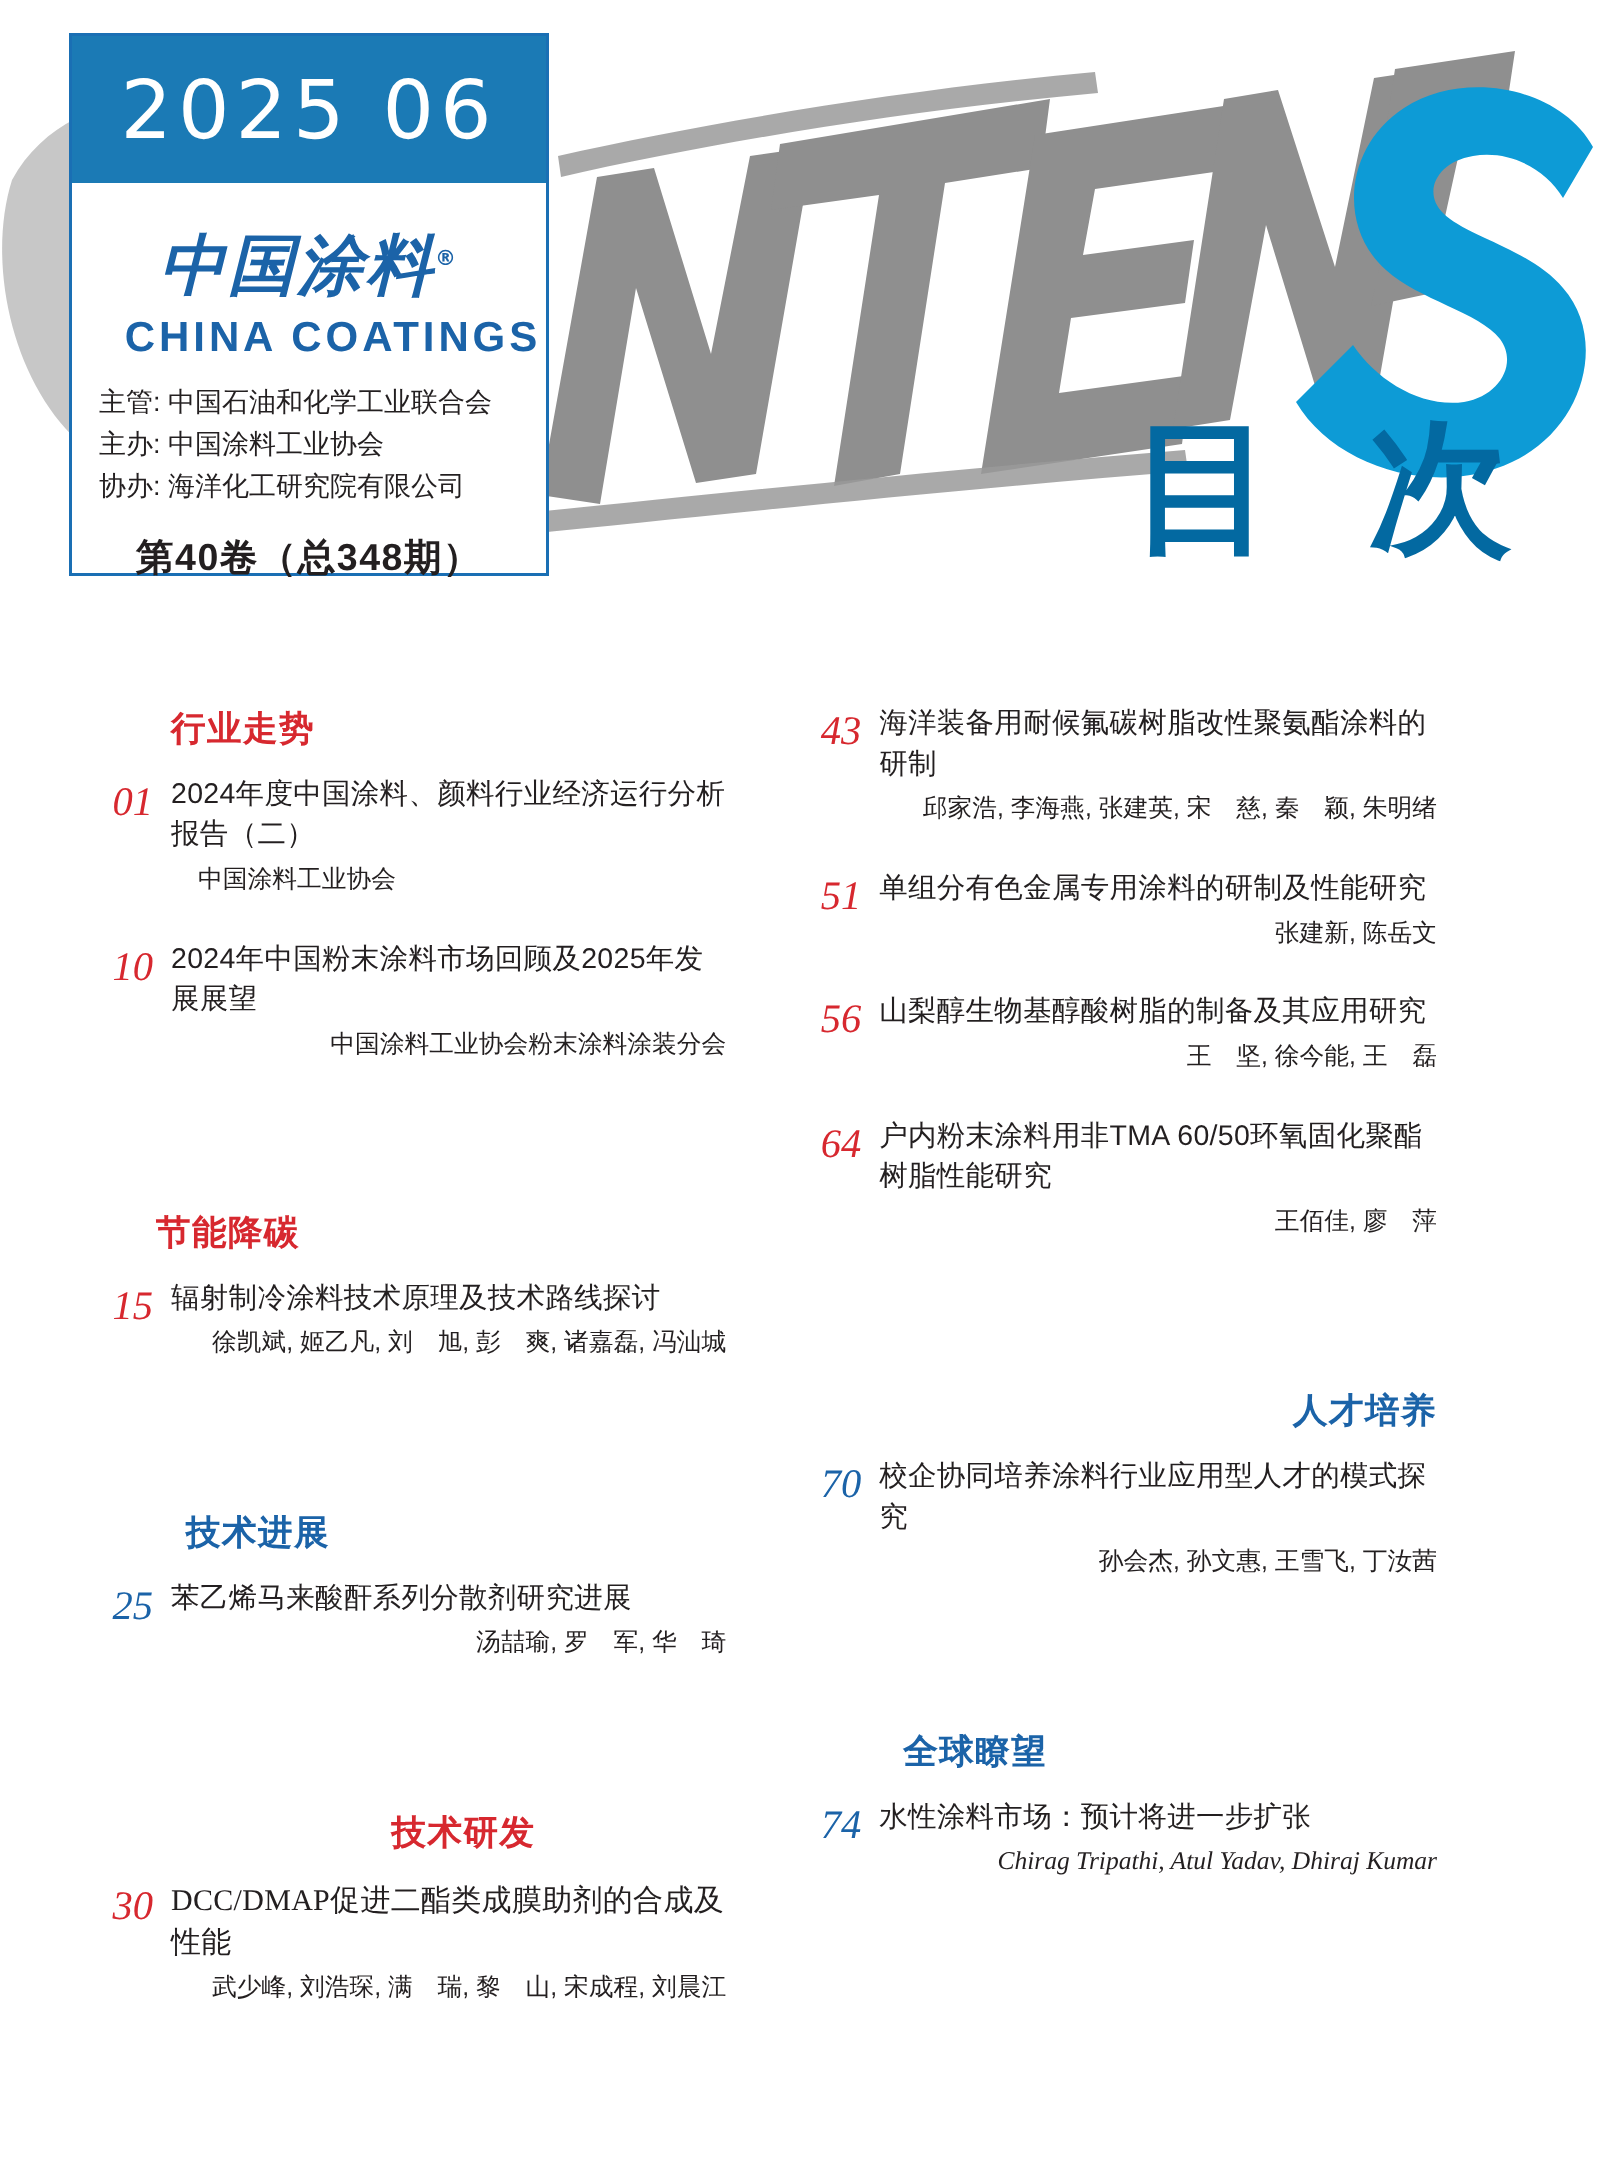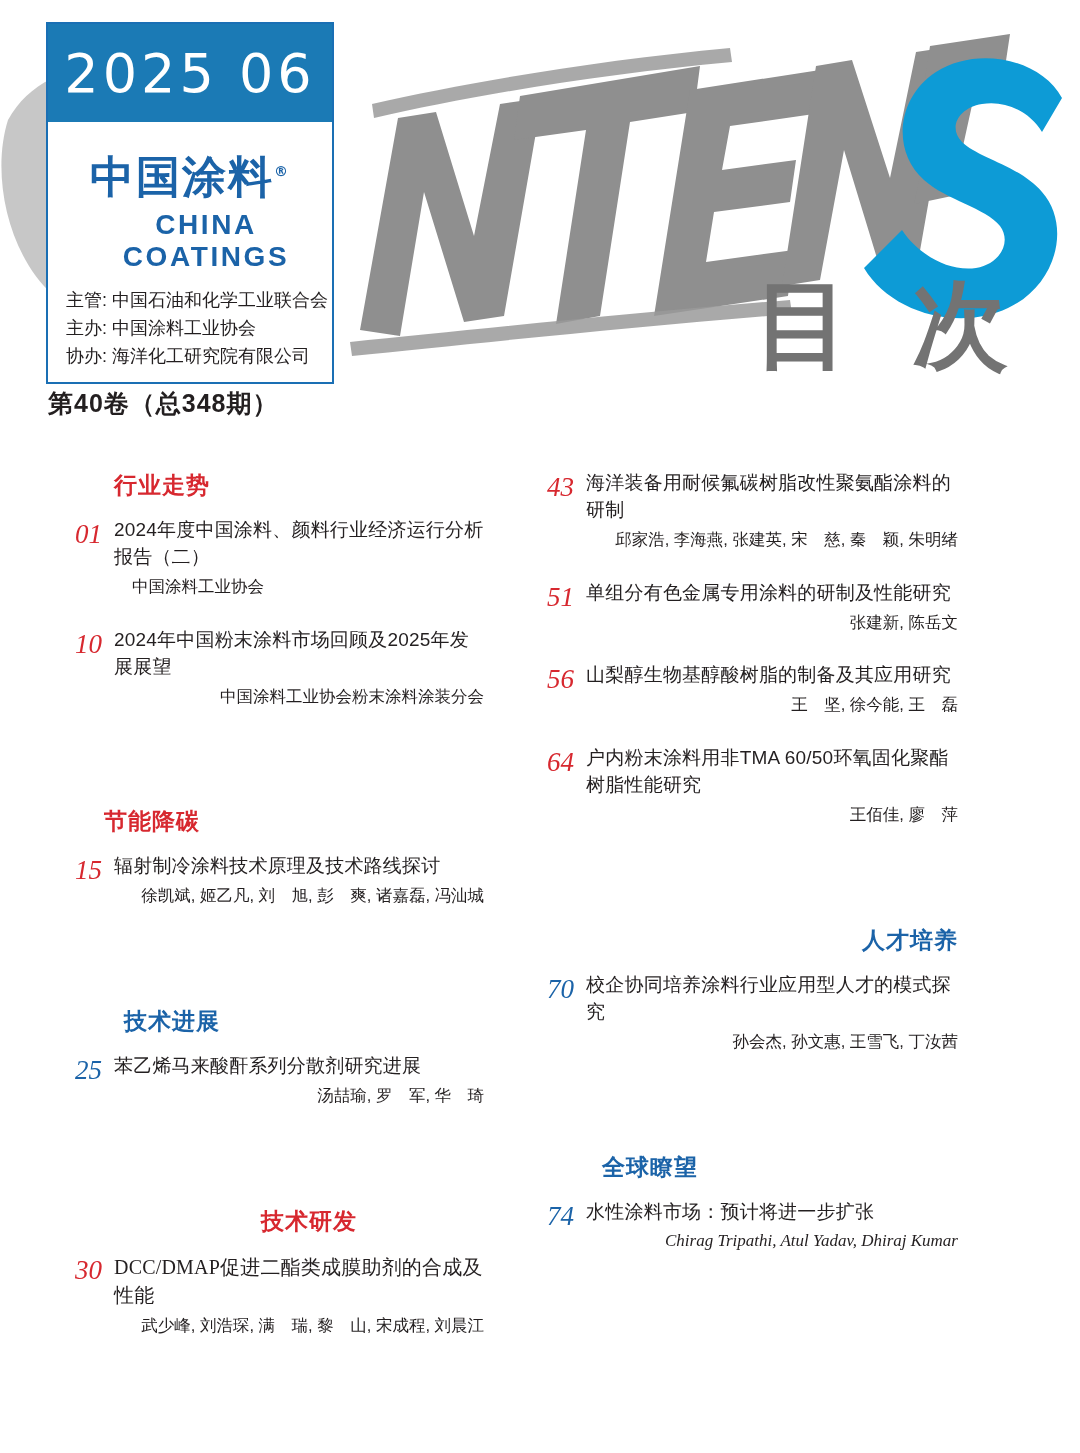"2025 06" .masthead { width: 288px -> 320px }
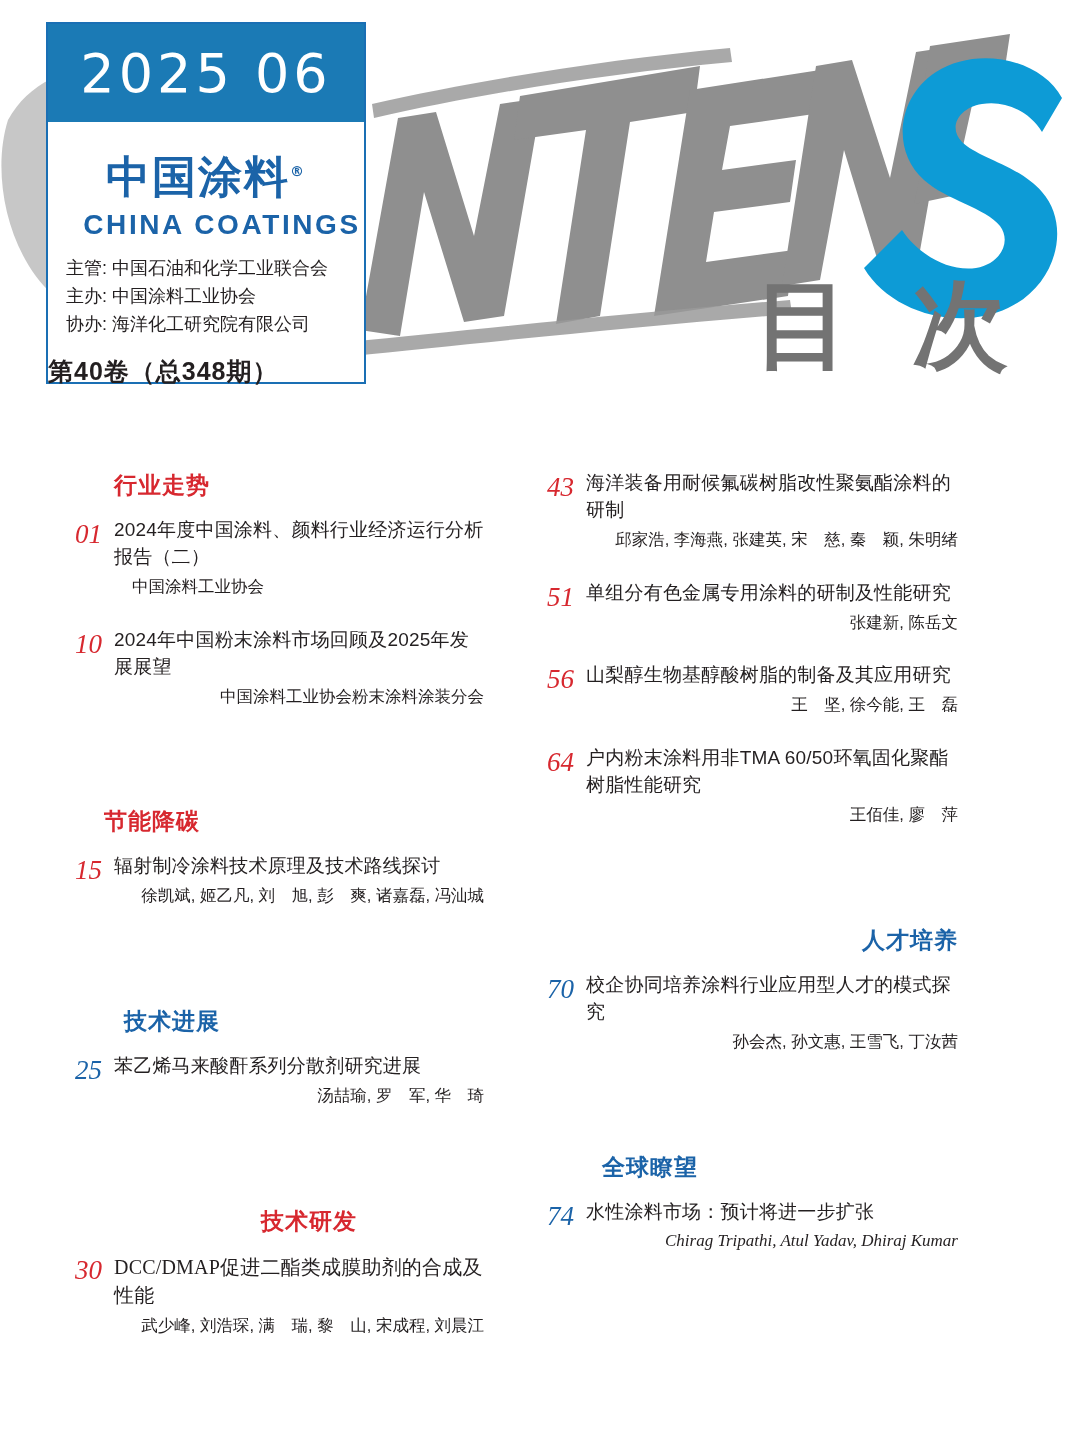"中国涂料®" .brand-cn { font-style: none -> italic }
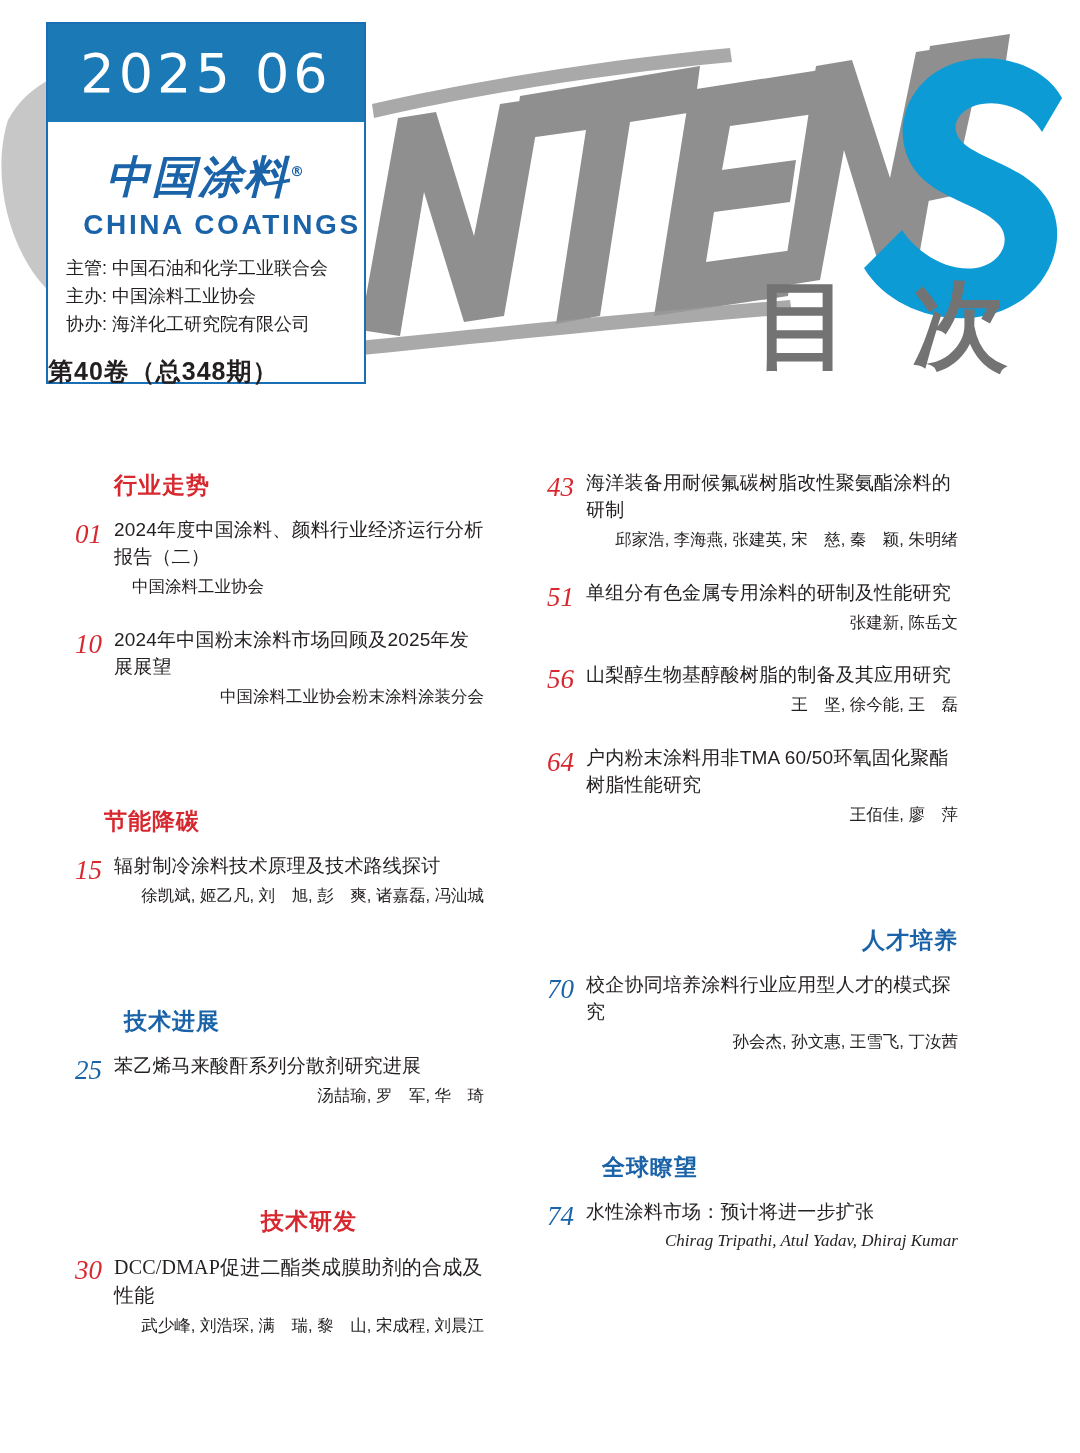"第40卷（总348期）" .volume { text-align: none -> center }
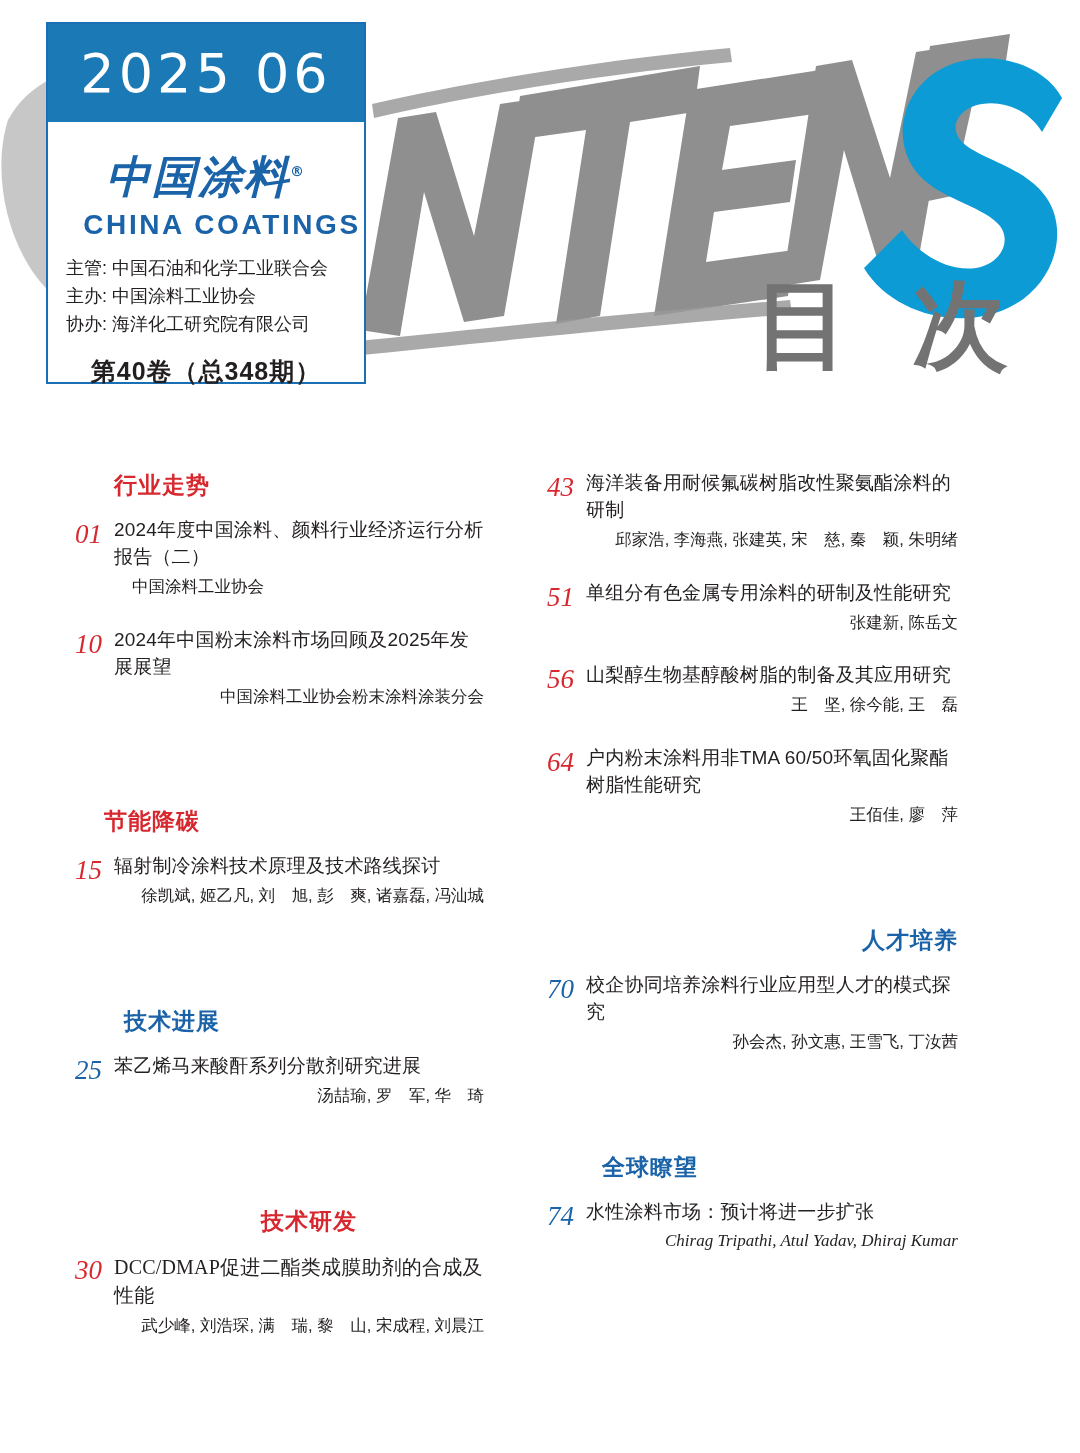"目 次" .mu-ci { color: #737373 -> #0369a1 }
